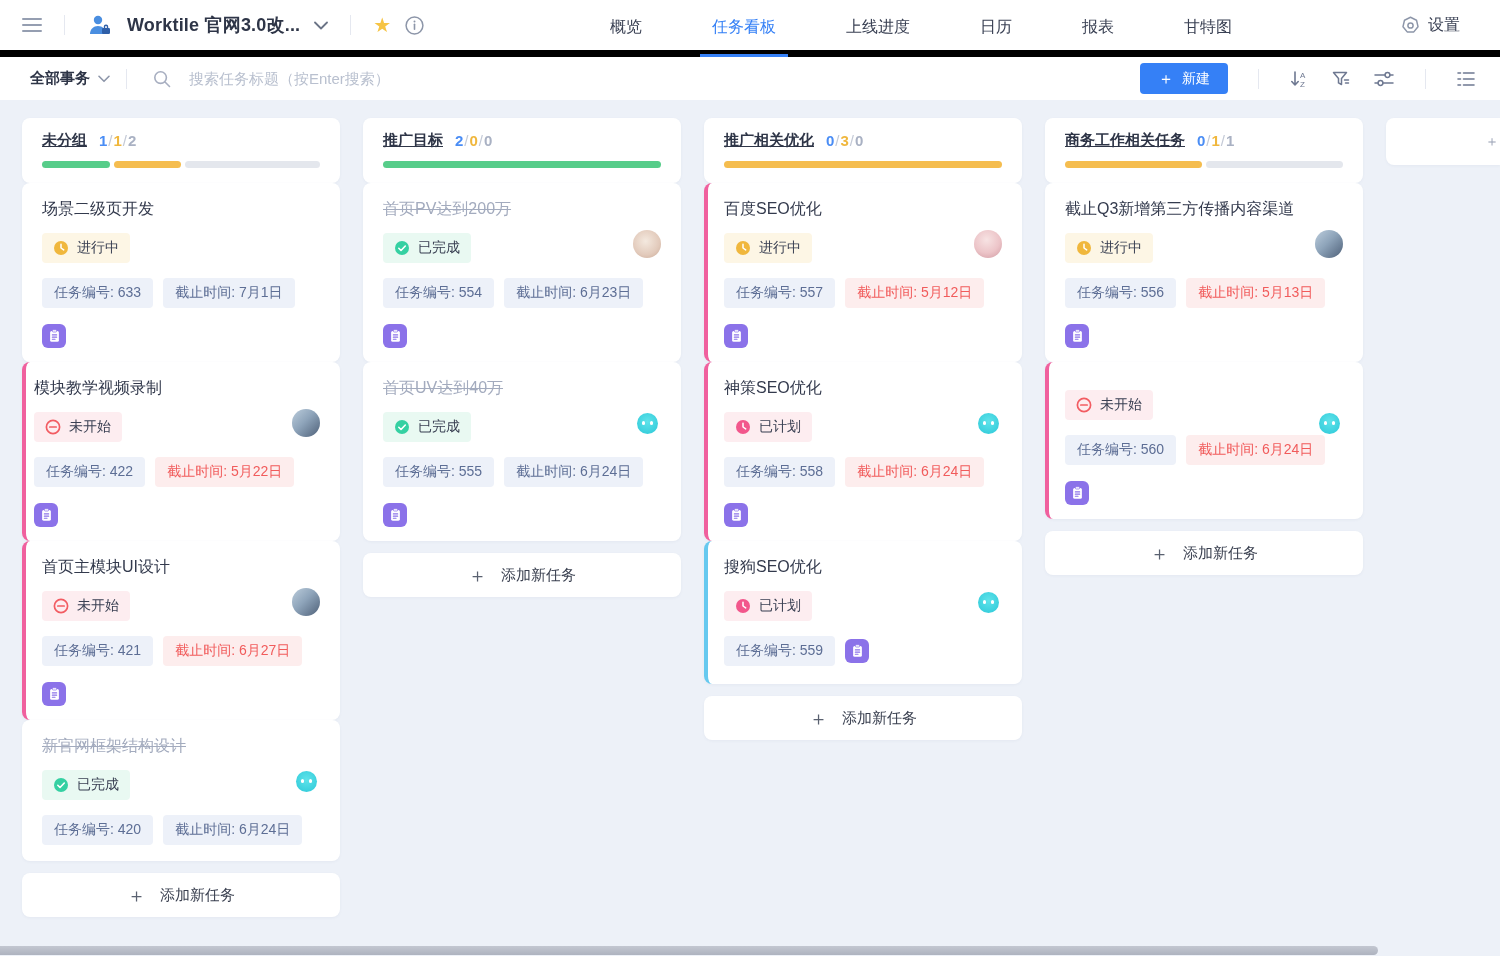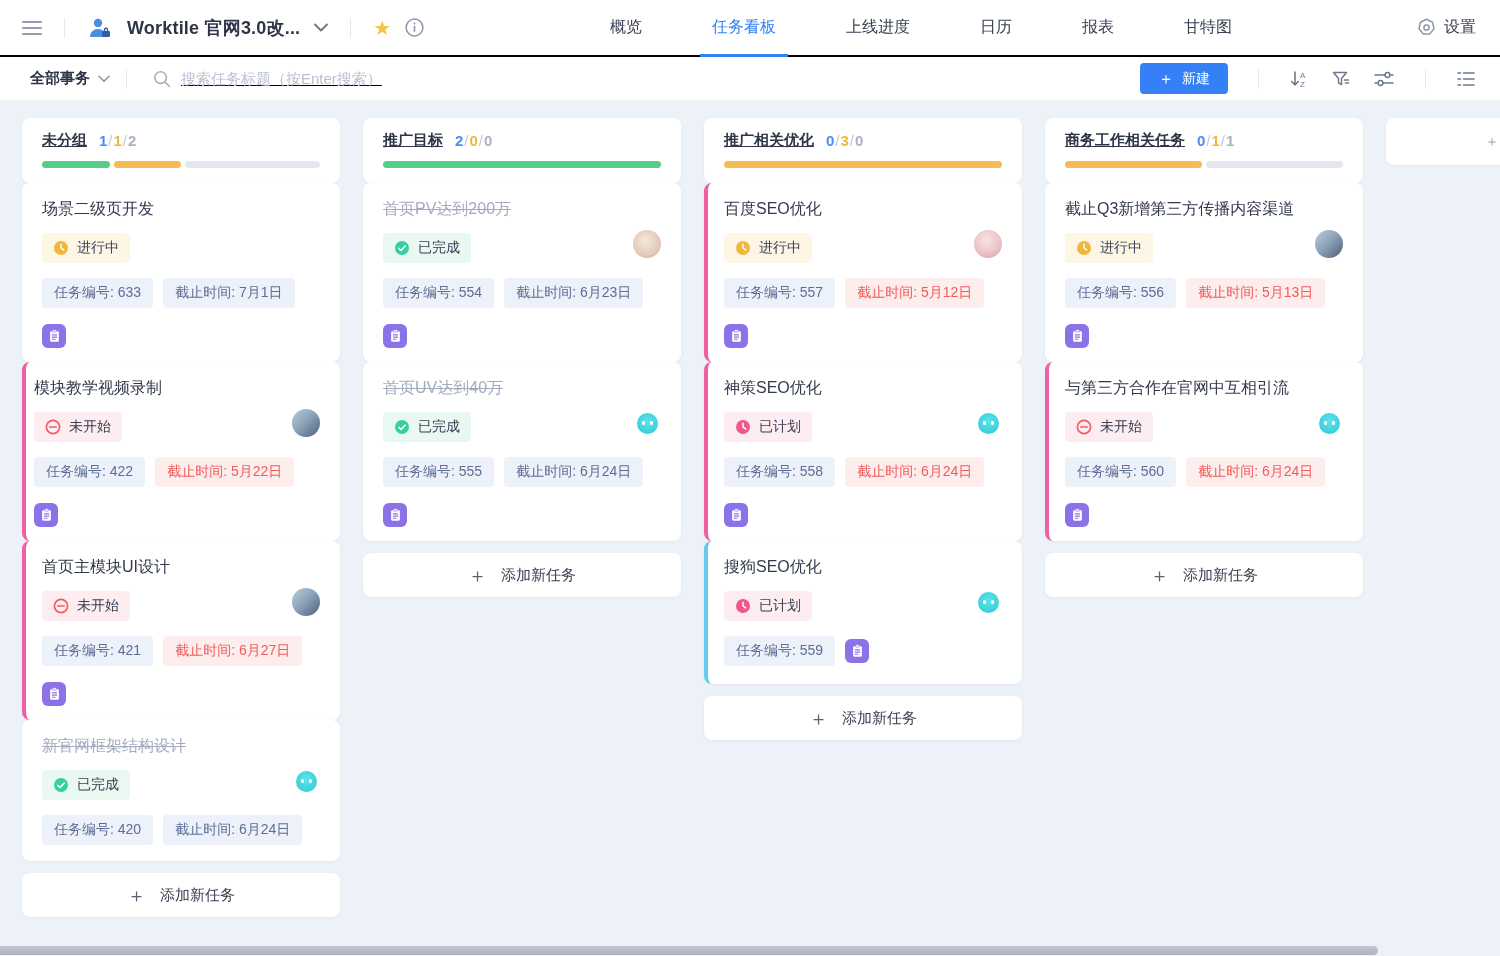"Worktile 官网3.0改..." .navbar { border-bottom: 2px solid #000000 -> 7px solid #000000; padding: 0 24px 0 22px -> 0 40px 0 22px }
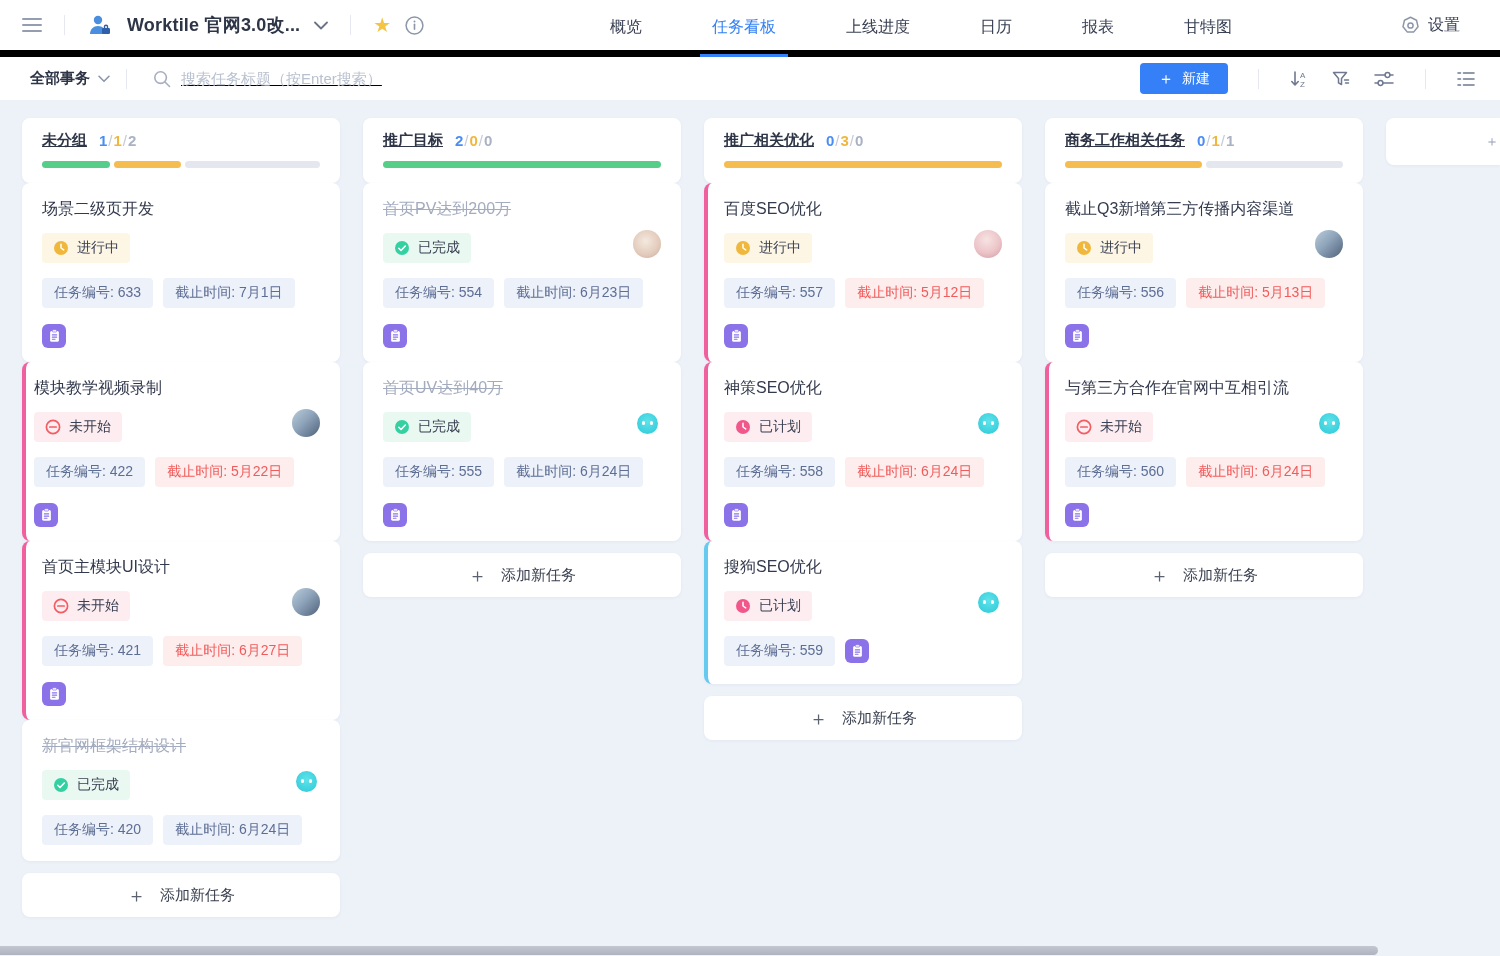"搜索任务标题（按Enter搜索）" .search-wrap { gap: 10px -> 18px; text-decoration: underline -> none }
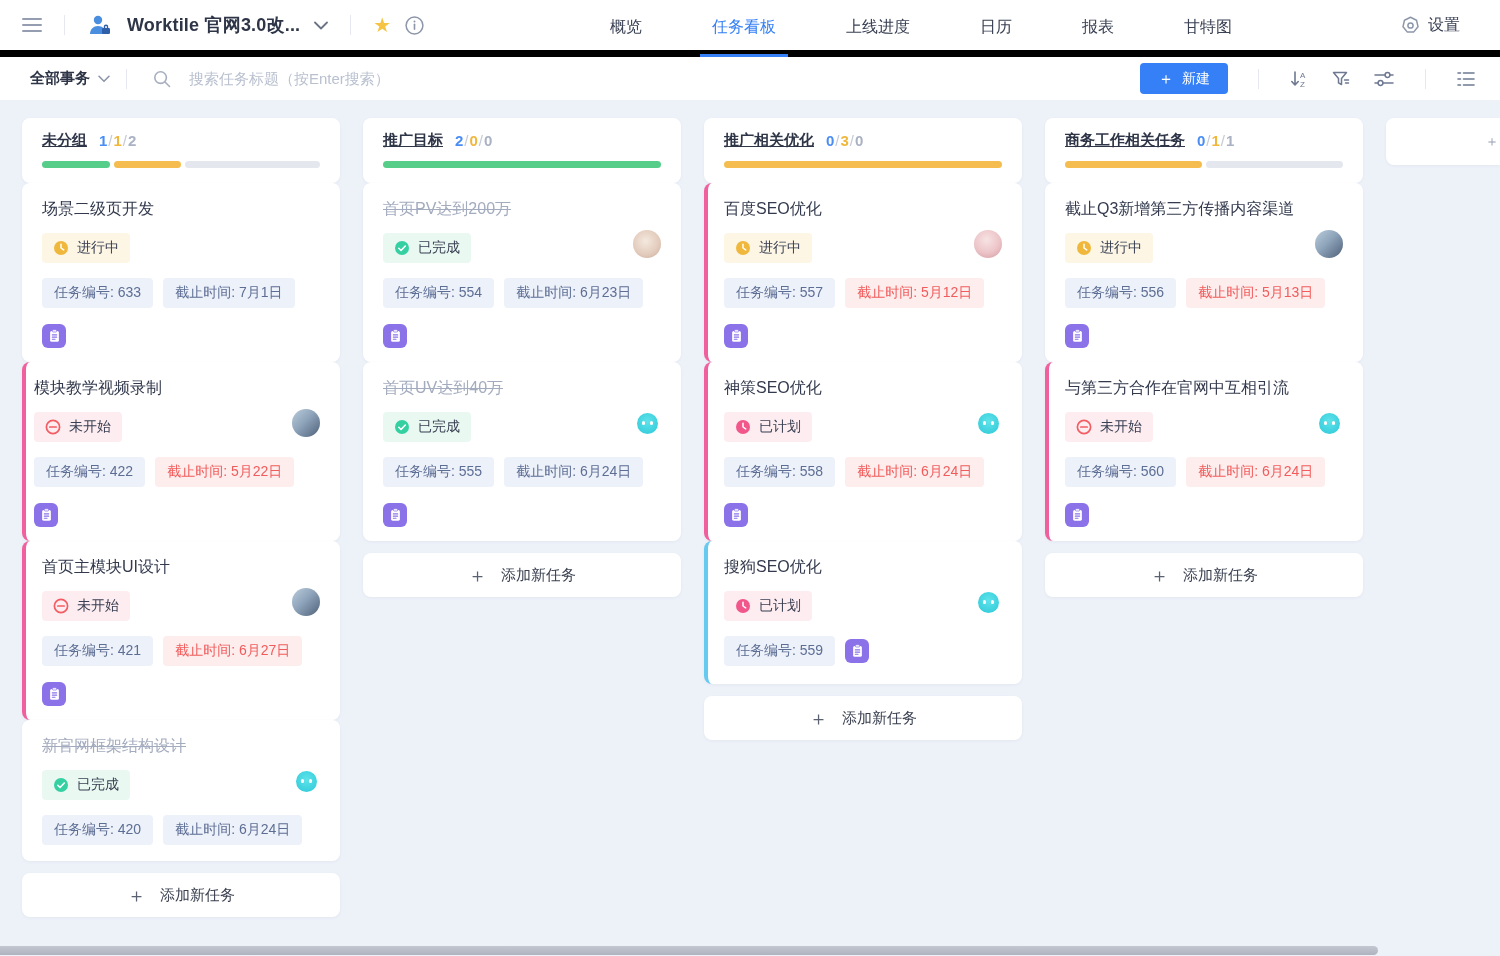"与第三方合作在官网中互相引流" div.card-title { html: <div>与第三方合作在官网中互相引流</div> -> none }
